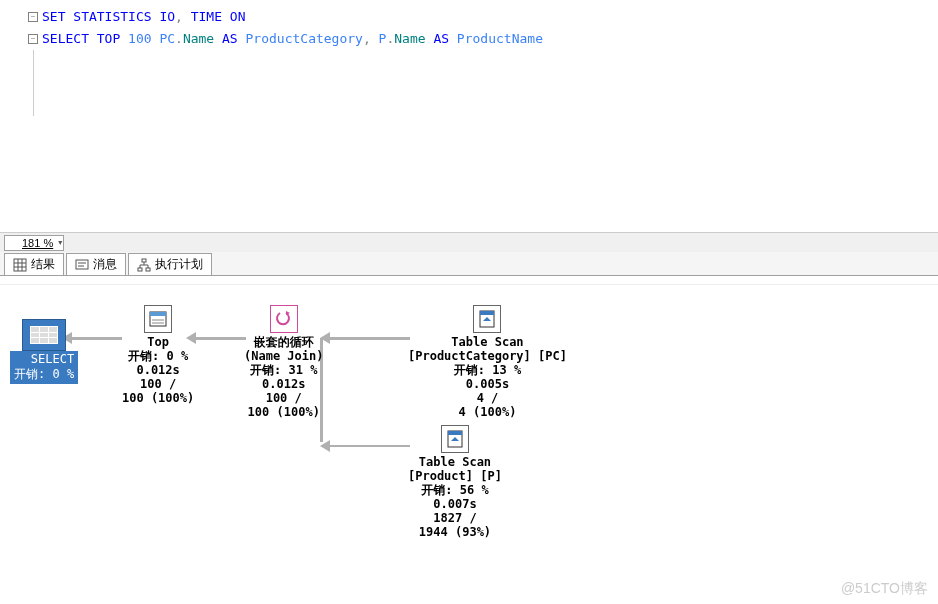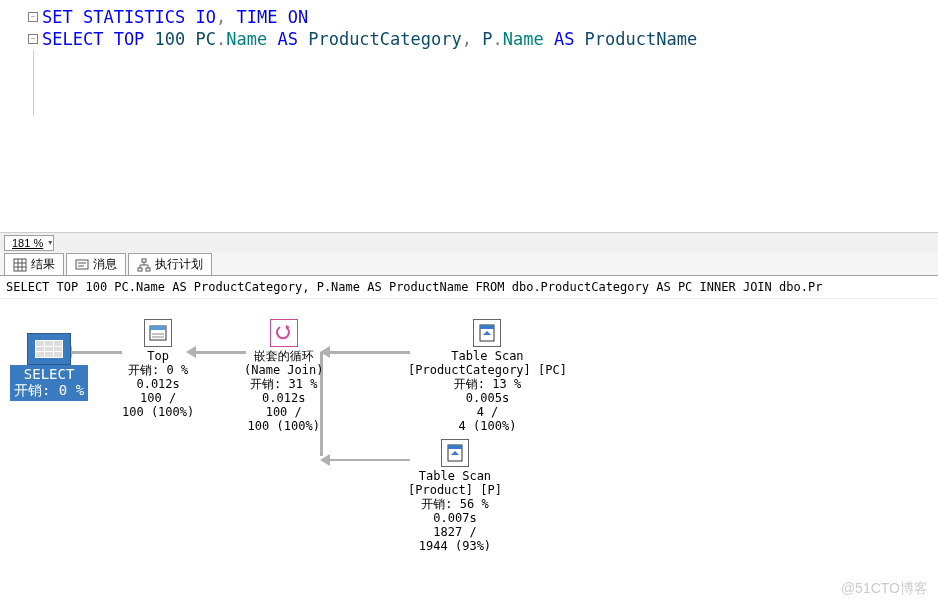"SET STATISTICS IO, TIME ON" .code { font-size: 17px -> 13px }
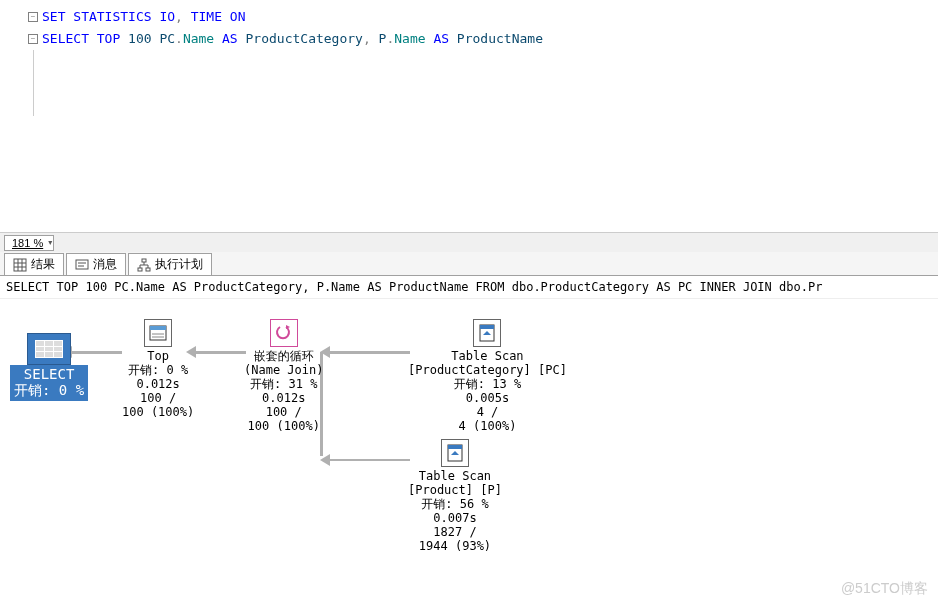"100" .txt { color: #0c4a6e -> #3b82f6 }
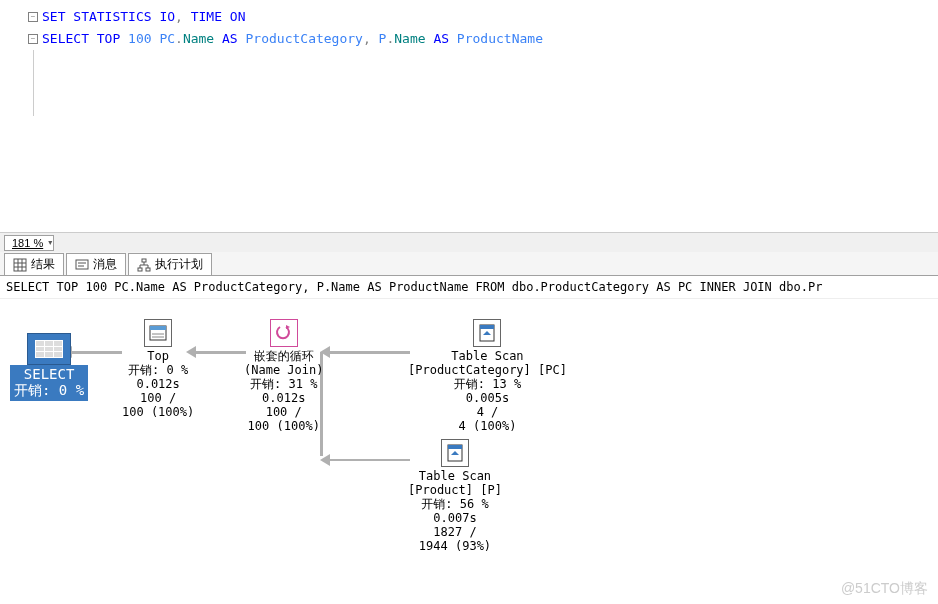"181 %" .zoom-dd { padding: 0 10px 0 7px -> 0 10px 0 17px }
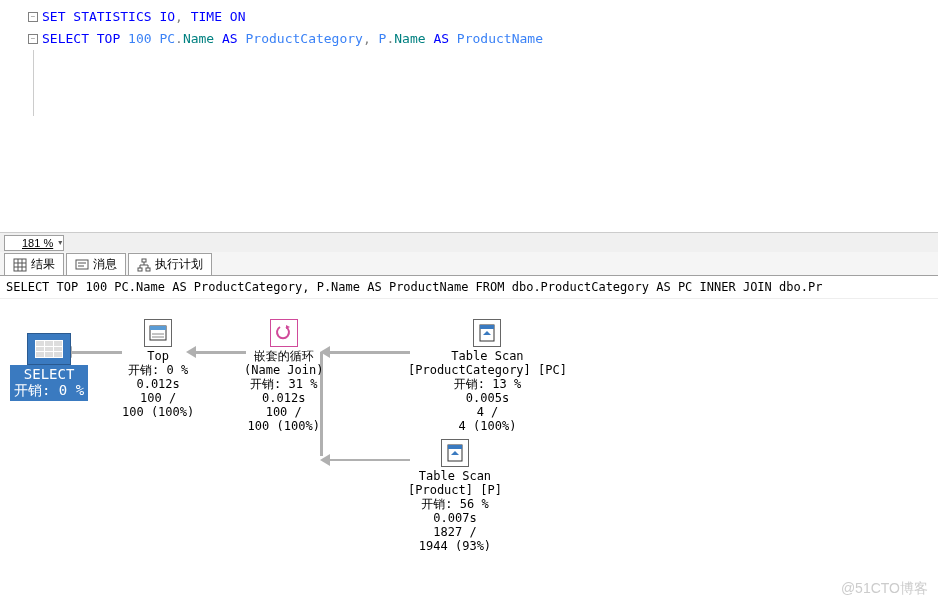"SELECT TOP 100 PC.Name AS ProductCategory, P.Name AS ProductName FROM" div.line2 { html: <div>SELECT TOP 100 PC.Name AS ProductCategory, P.Name AS ProductName FROM dbo.ProductCategory AS PC INNER JOIN dbo.Pr</div> -> none }
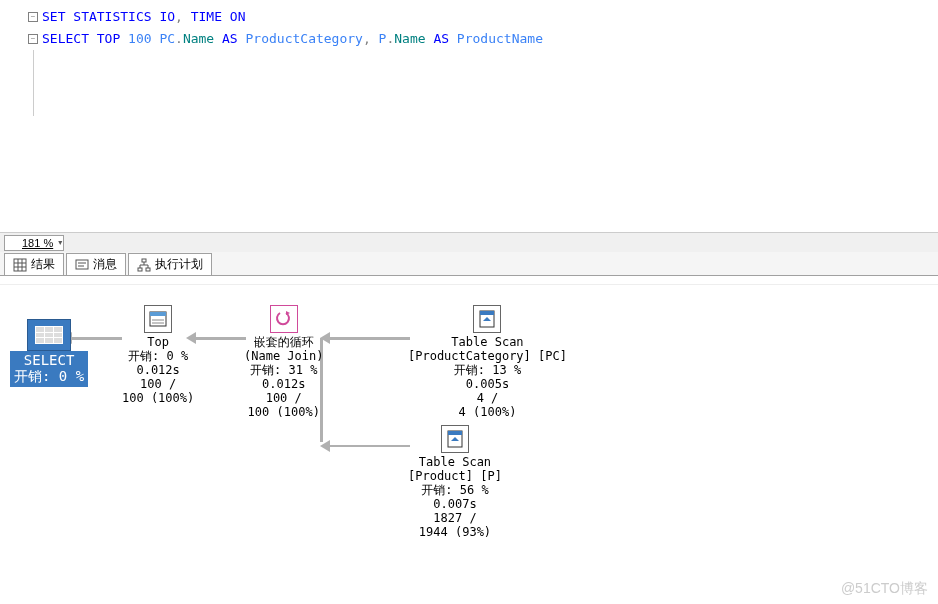"Top" .node-line { font-weight: none -> bold }
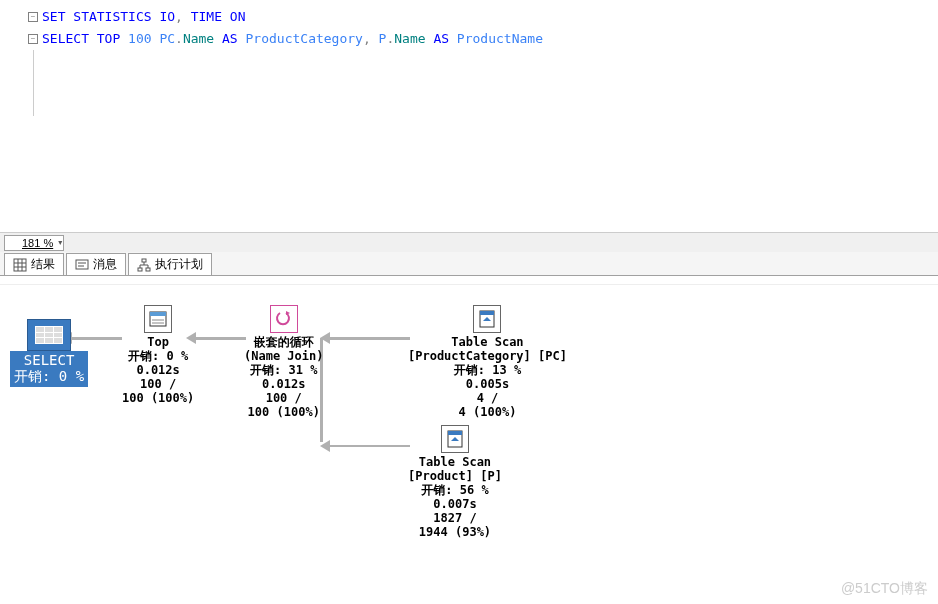"SELECT" .sel-label { font-size: 14px -> 12px; text-align: center -> right }
